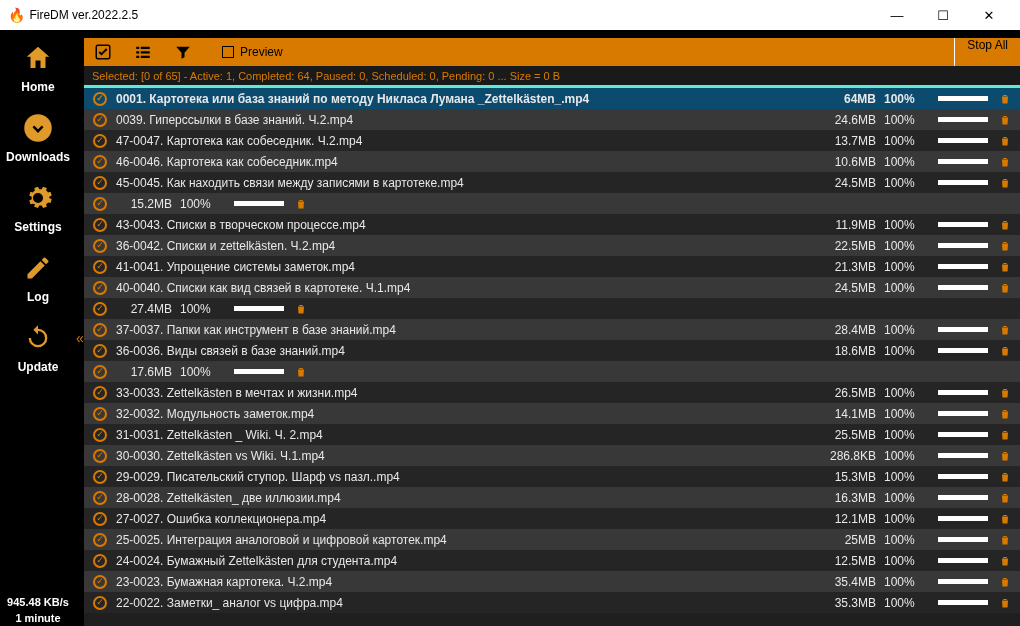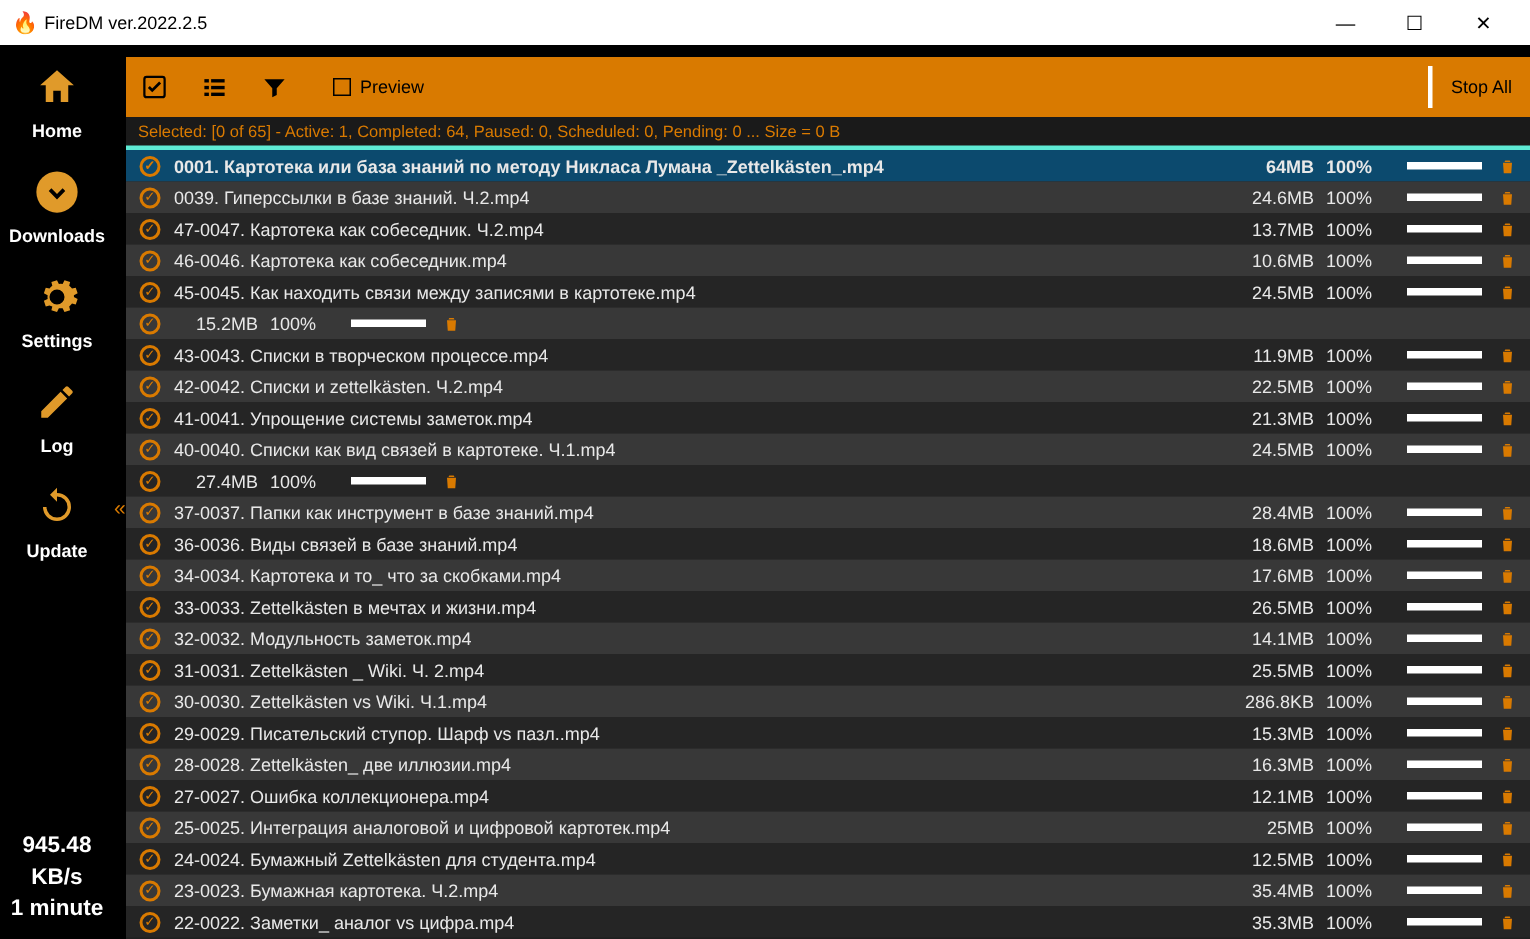"Preview" .toolbar { height: 40px -> 28px }
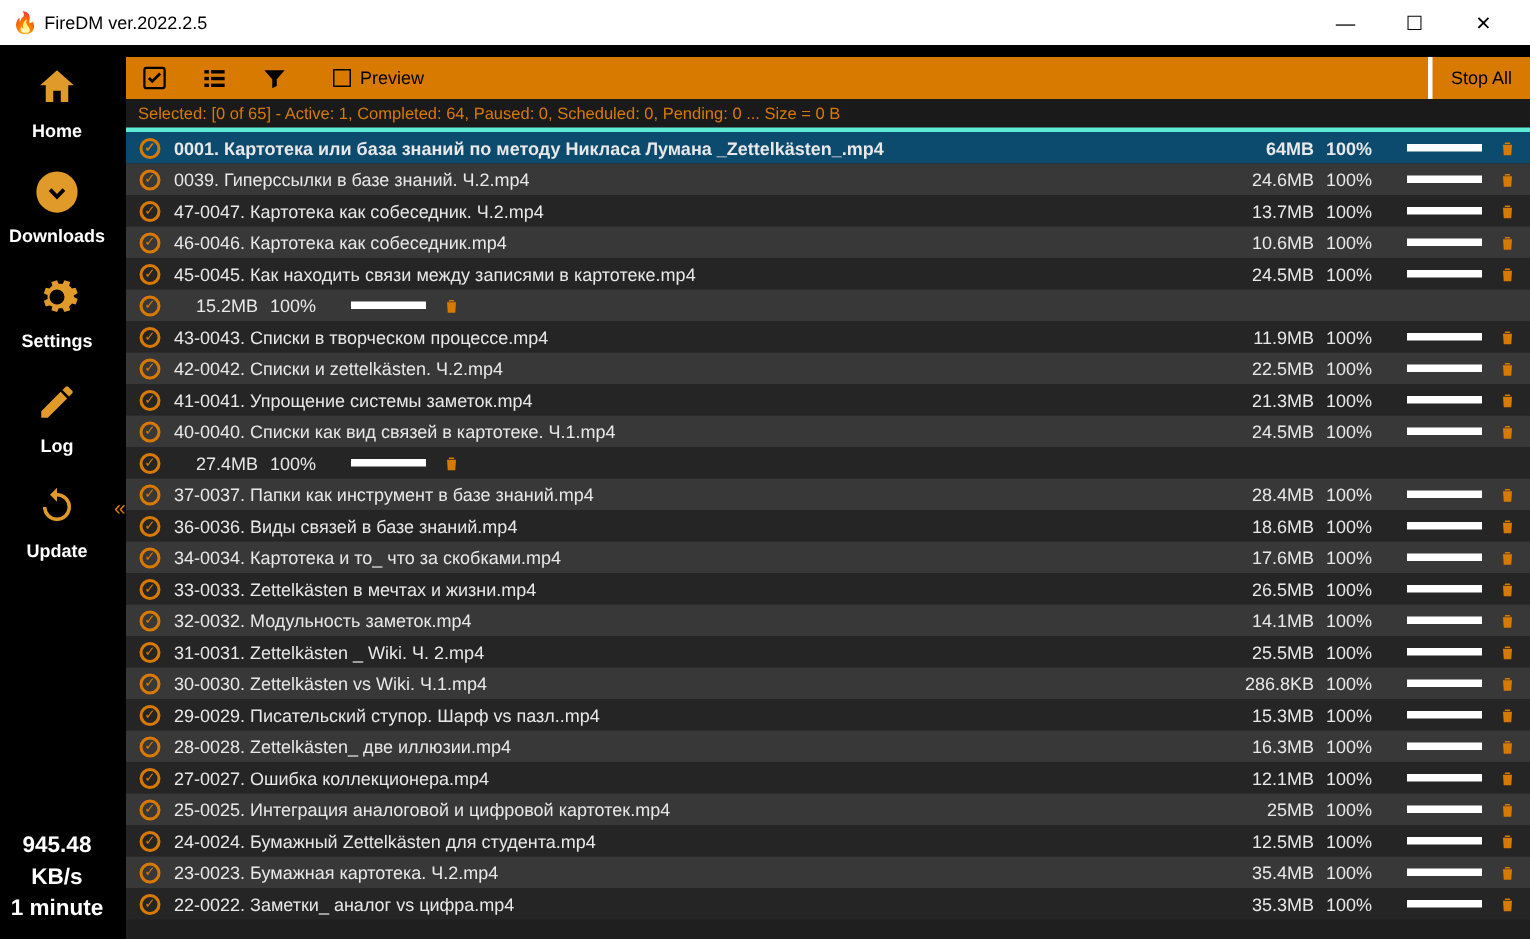"Stop All" .stopall { align-items: center -> none; border-left: 3px solid #ffffff -> 1px solid #ffffff }
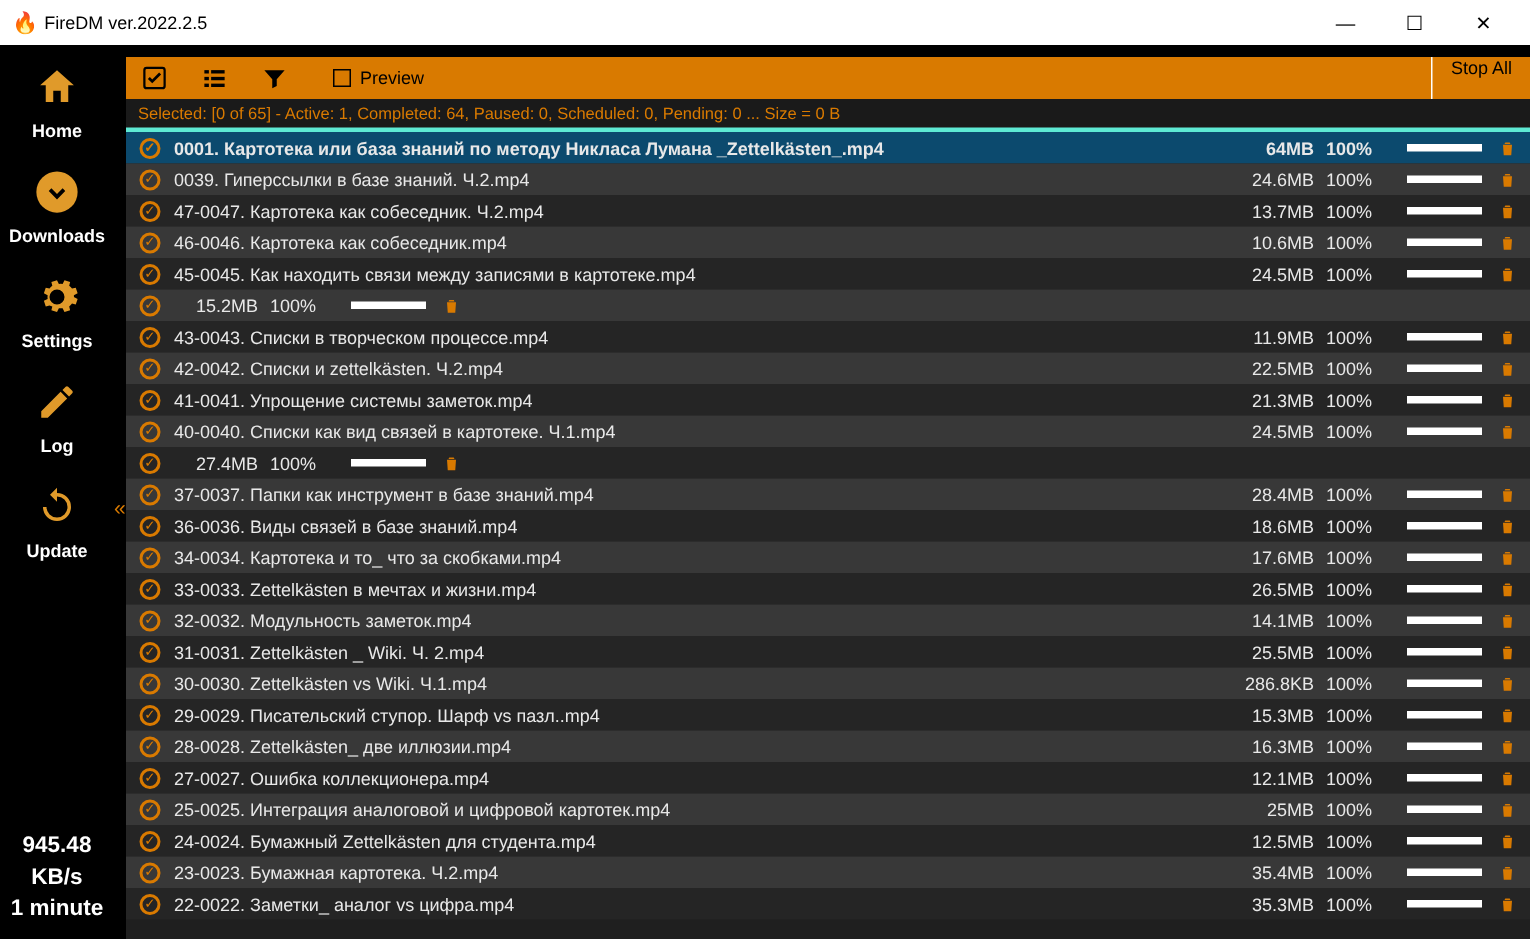"42-0042. Списки и zettelkästen. Ч.2.mp4" div.nm { text: 42-0042 -> 36-0042 }
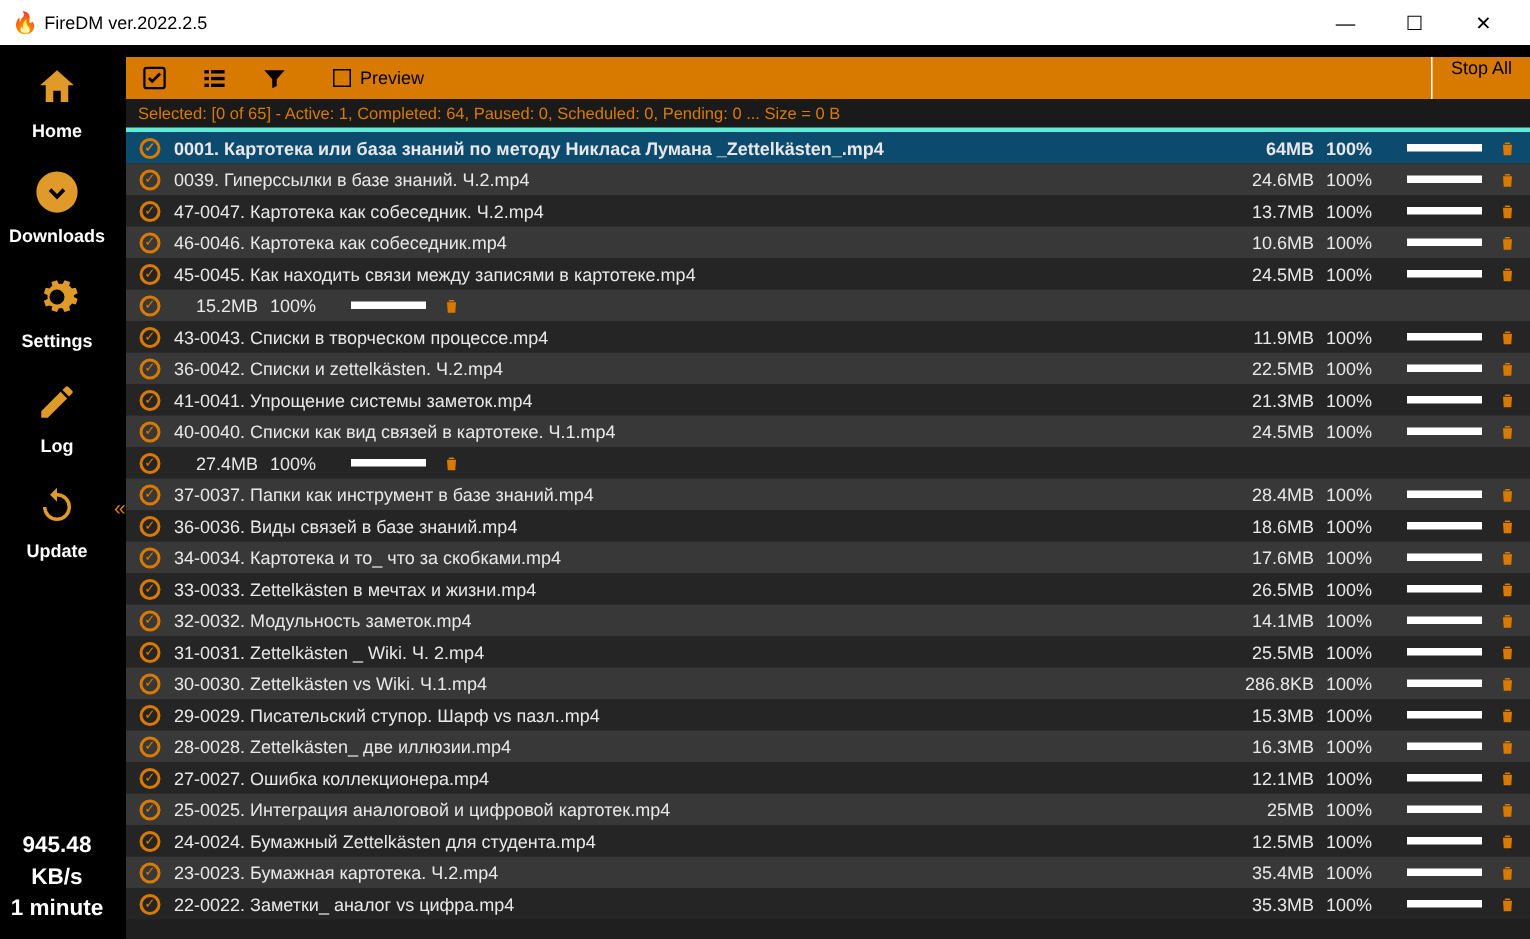"34-0034. Картотека и то_ что" div.nm { html: <div>34-0034. Картотека и то_ что за скобками.mp4</div> -> none }
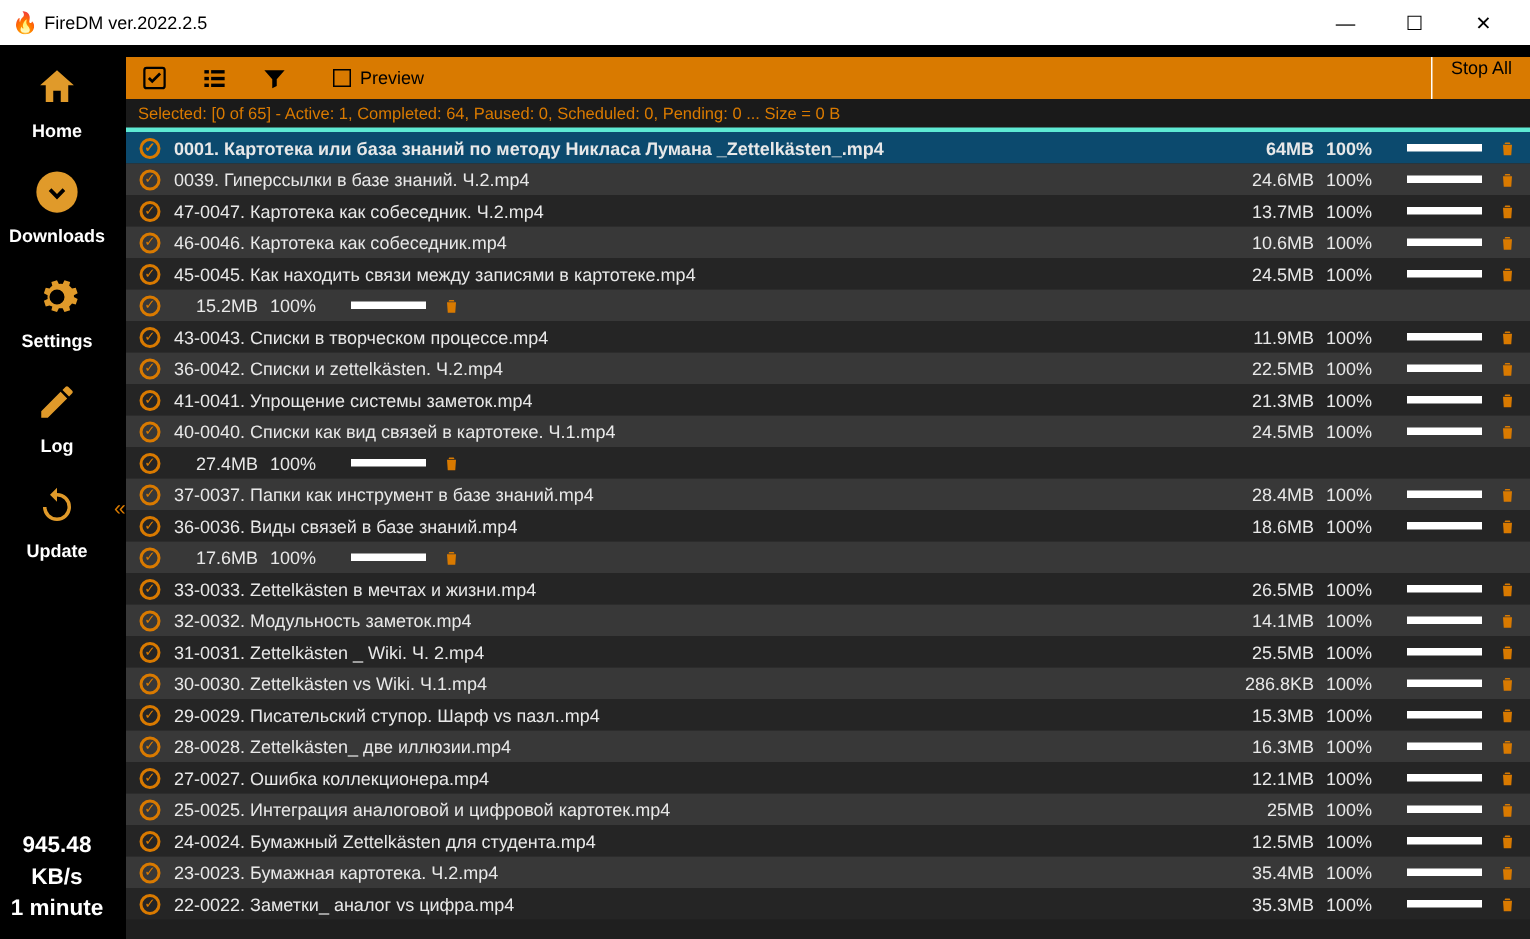"945.48 KB/s" .stats { font-size: 15px -> 11px; padding-bottom: 10px -> none }
